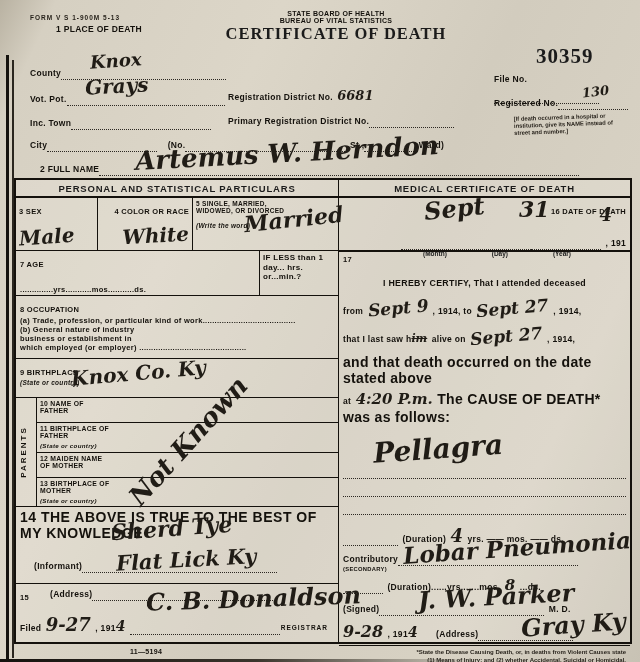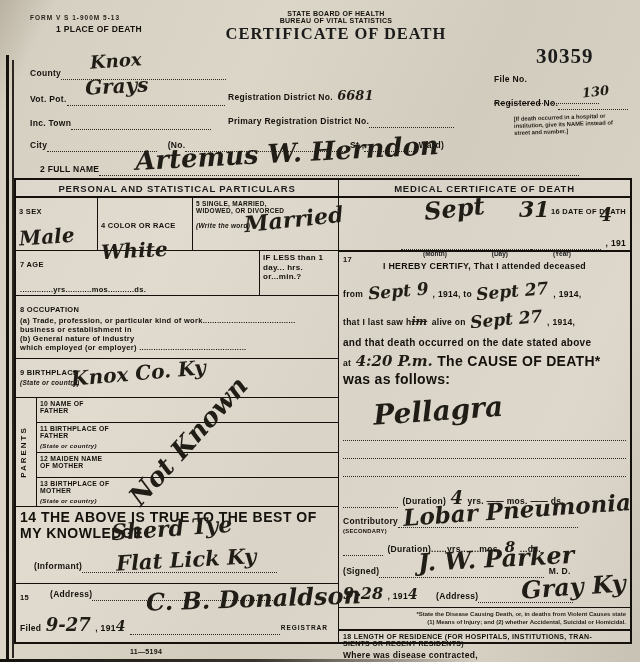"4 COLOR OR RACE" div.cell { padding: 16px 3px -> 2px 3px; text-align: none -> right }
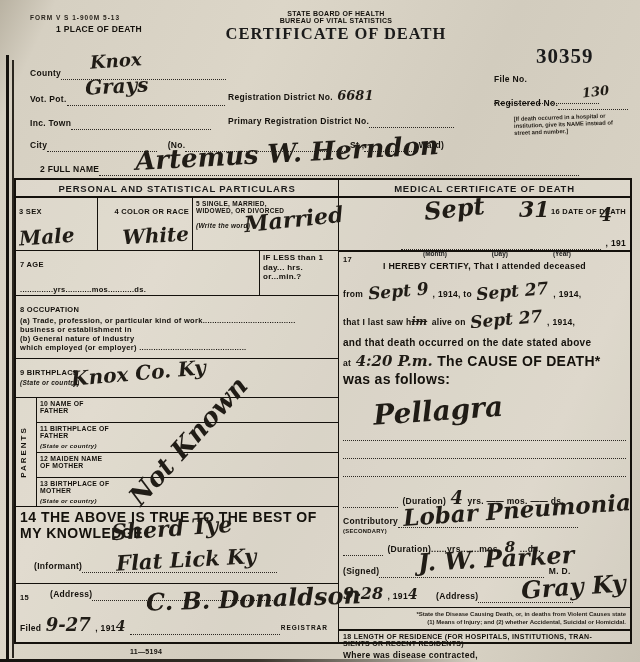"17" div { margin-top: none -> 17px }
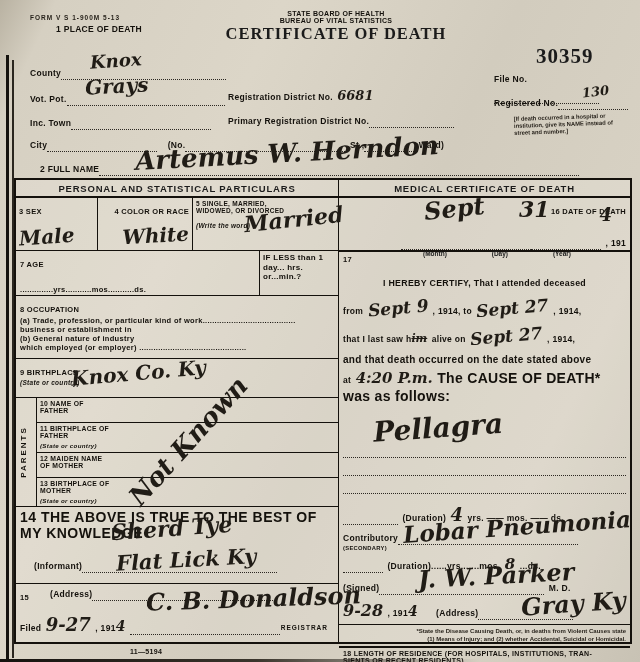"business or establishment in" div.lbl { order: before "(b) General nature of industry" -> after "(b) General nature of industry" }
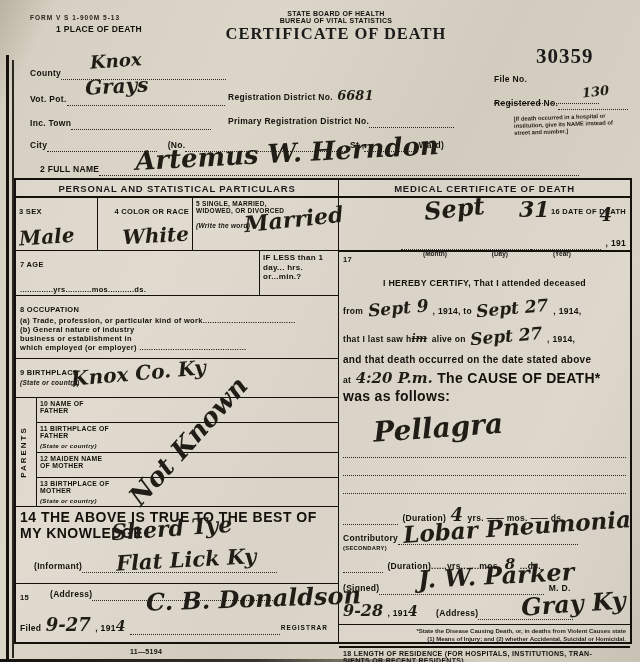"and that death occurred on" div.lbl2 { font-size: 10px -> 14px }
